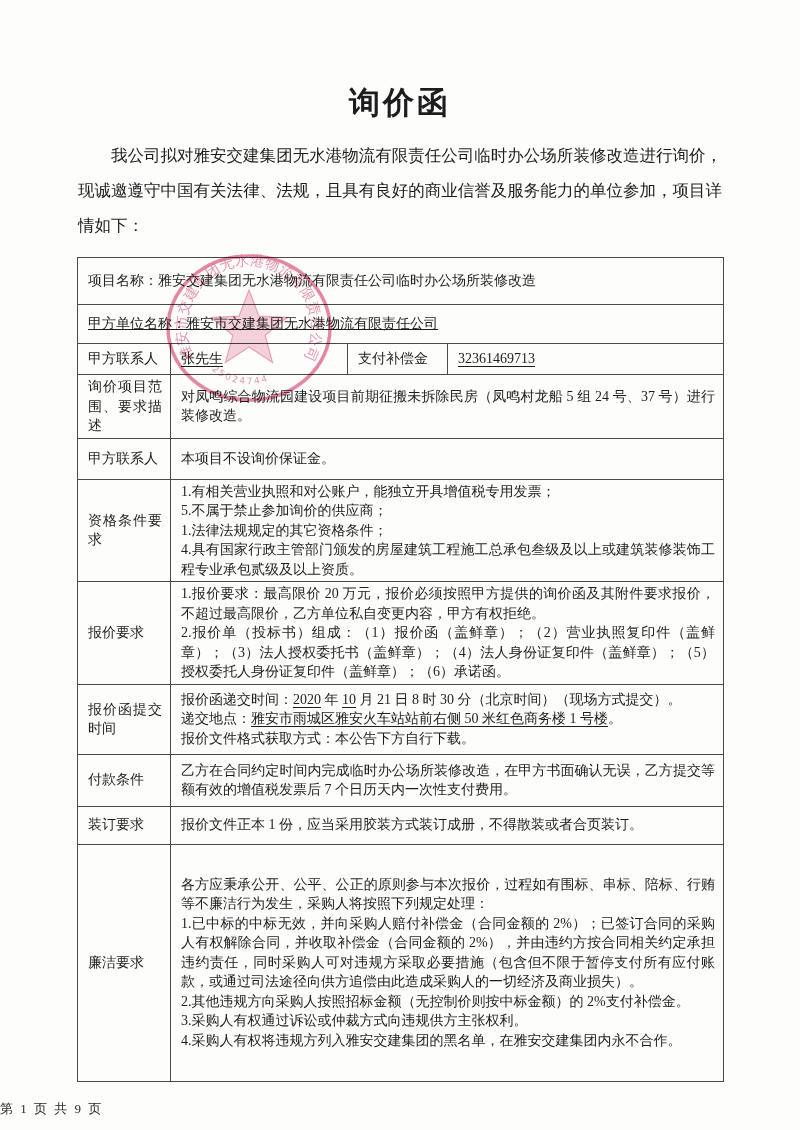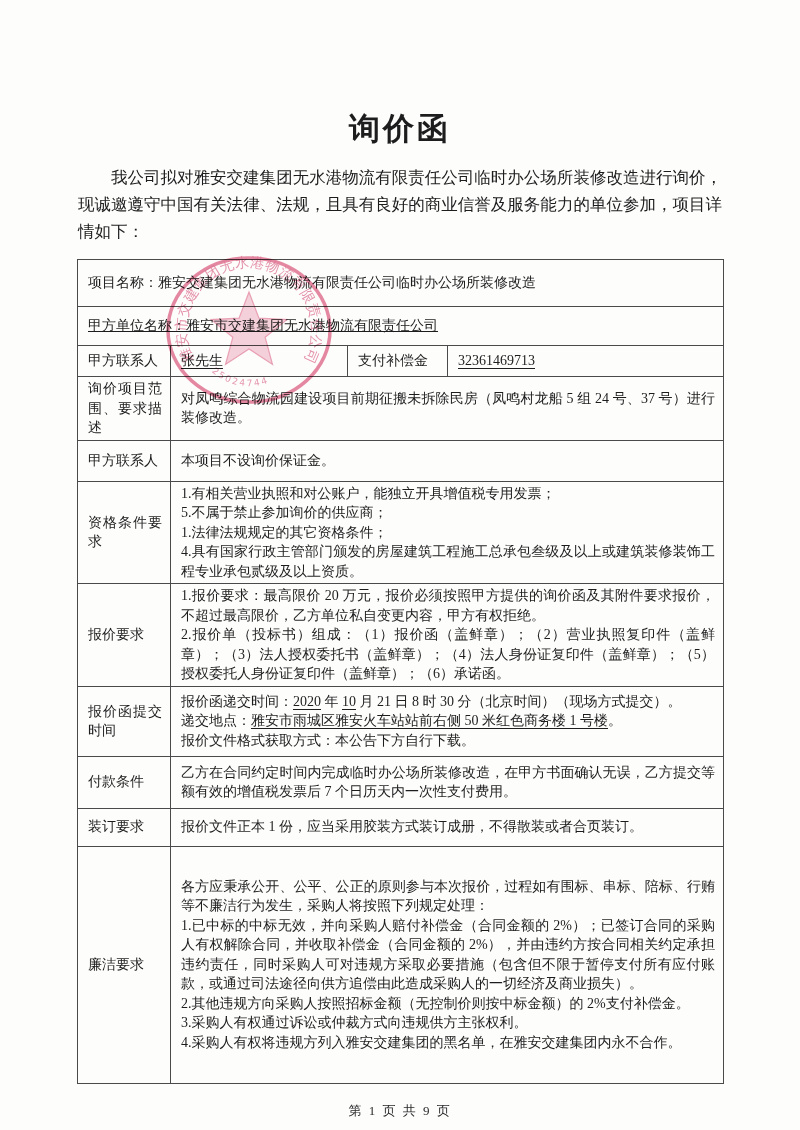"询价函" .page { padding-top: 110px -> 84px }
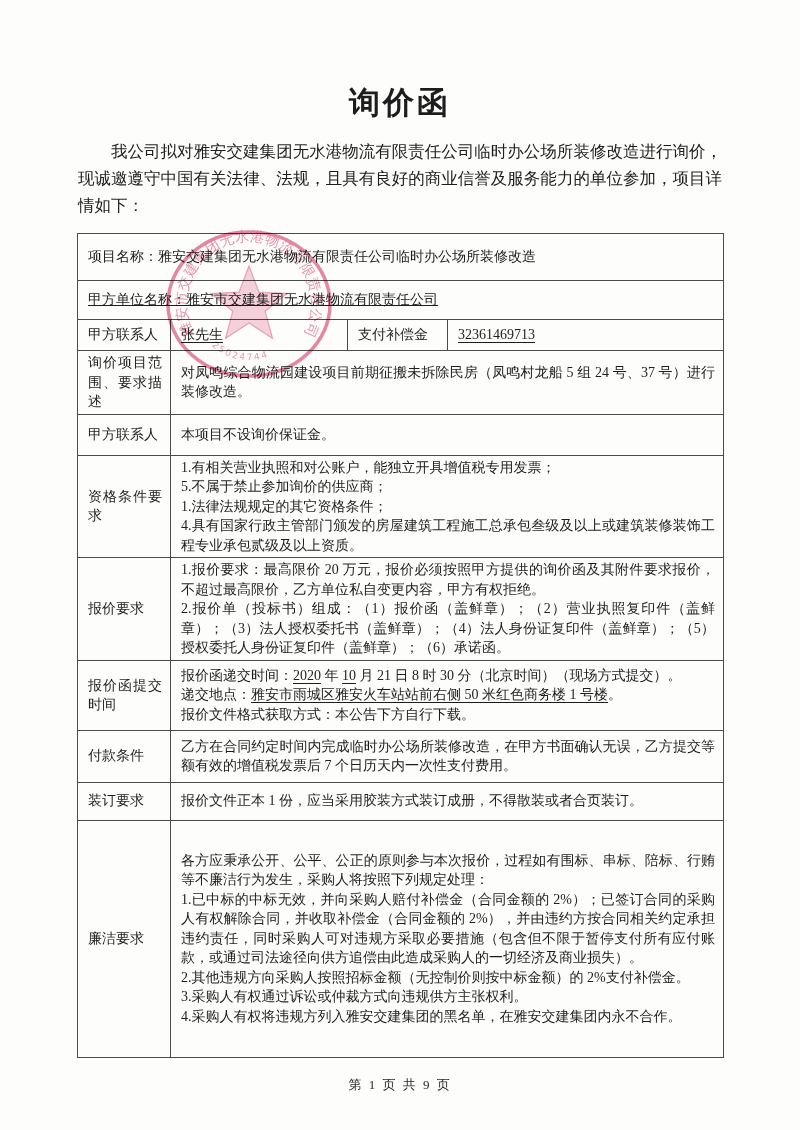"我公司拟对雅安交建集团无水港物流有限责任公司临时办公场所装修改造进行询价，现诚邀" .intro { line-height: 27px -> 35px }
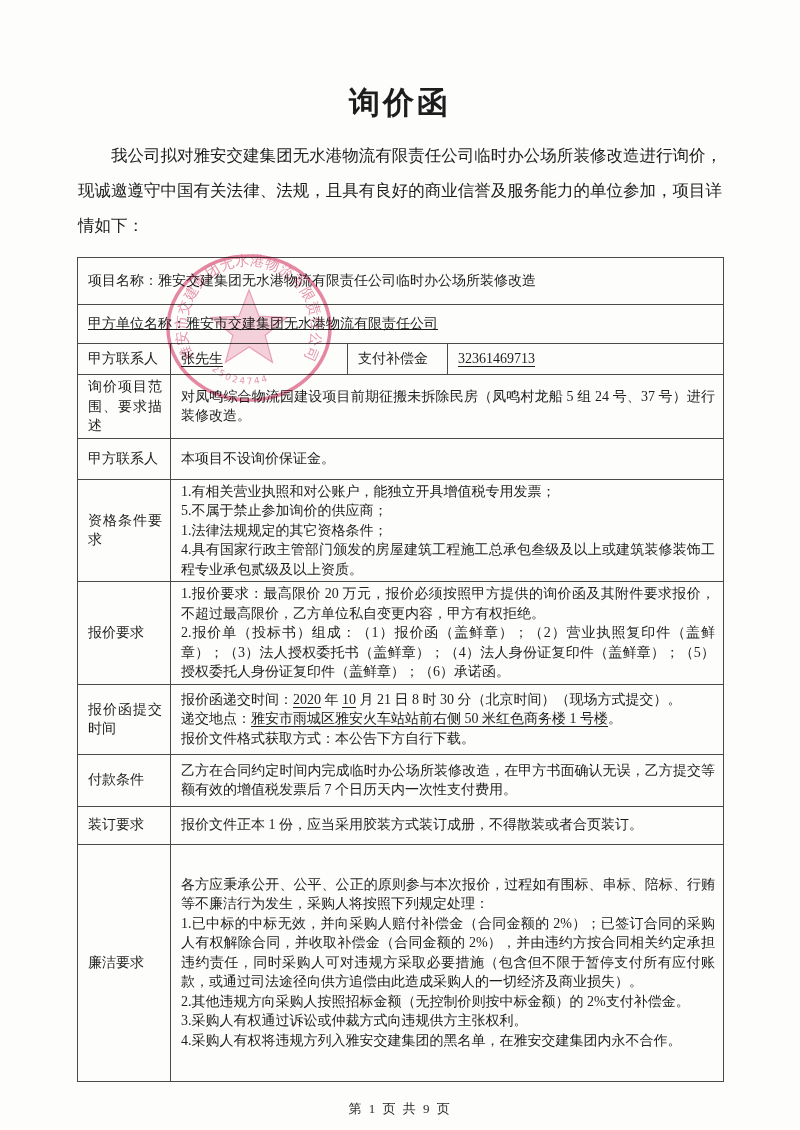"第 1 页 共 9" .footer { text-align: center -> left }
